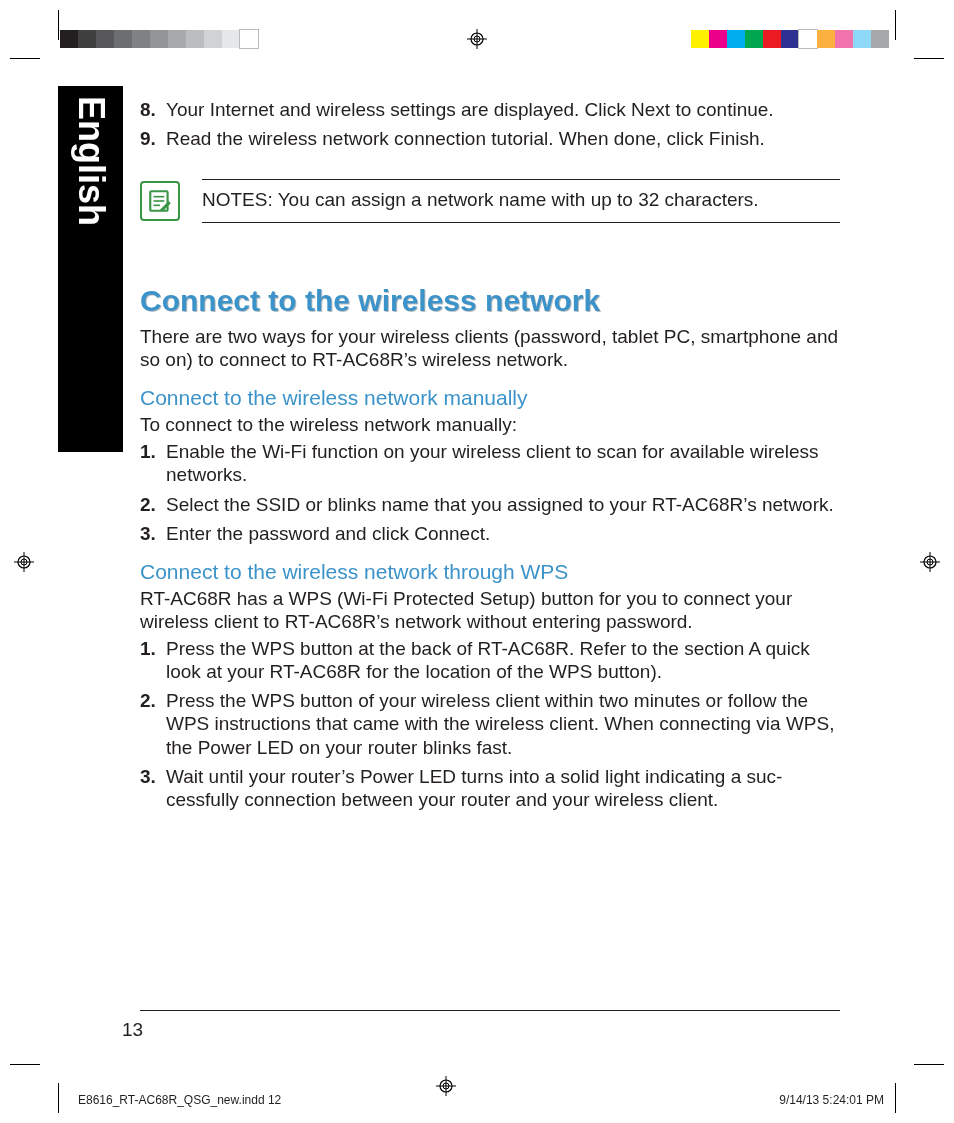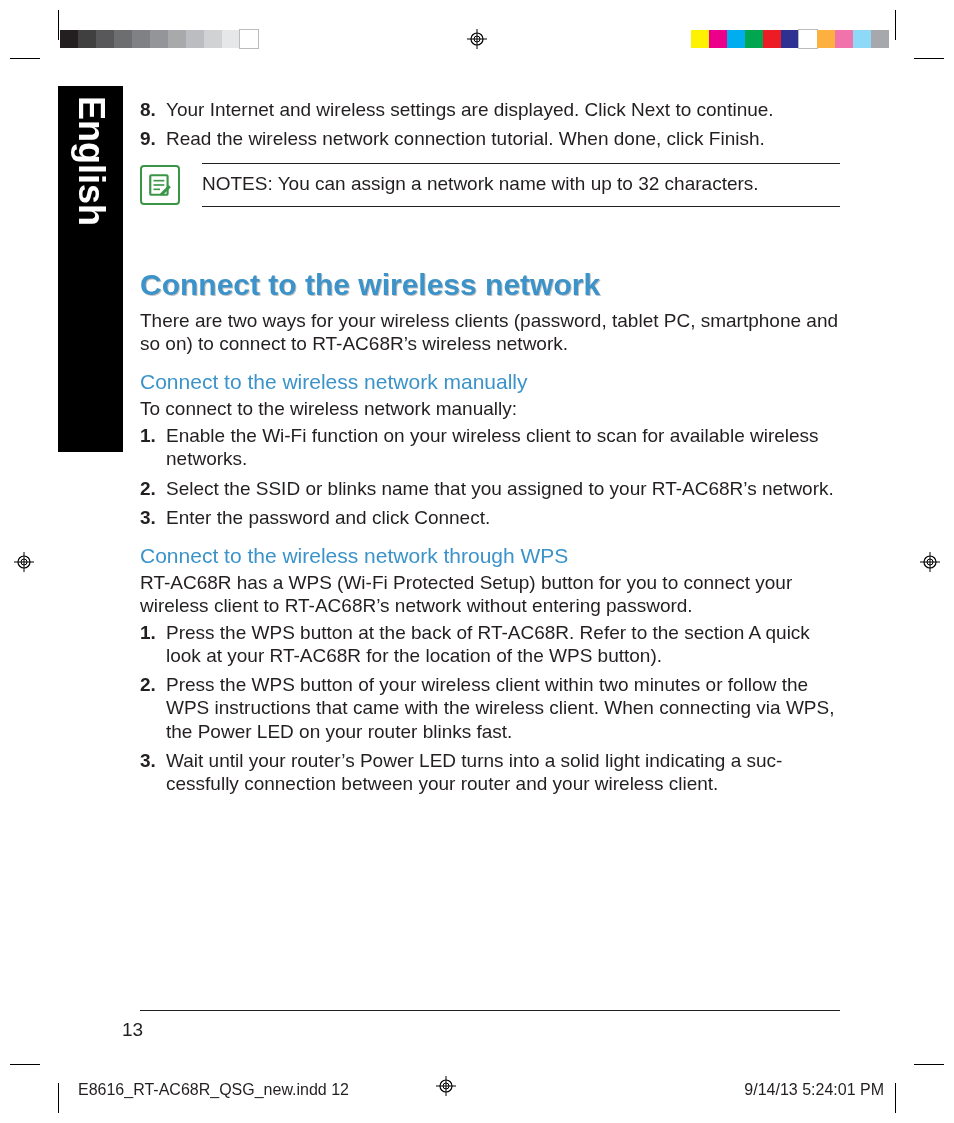"NOTES: You can assign a" .notes-wrap { margin-top: 13px -> 29px }
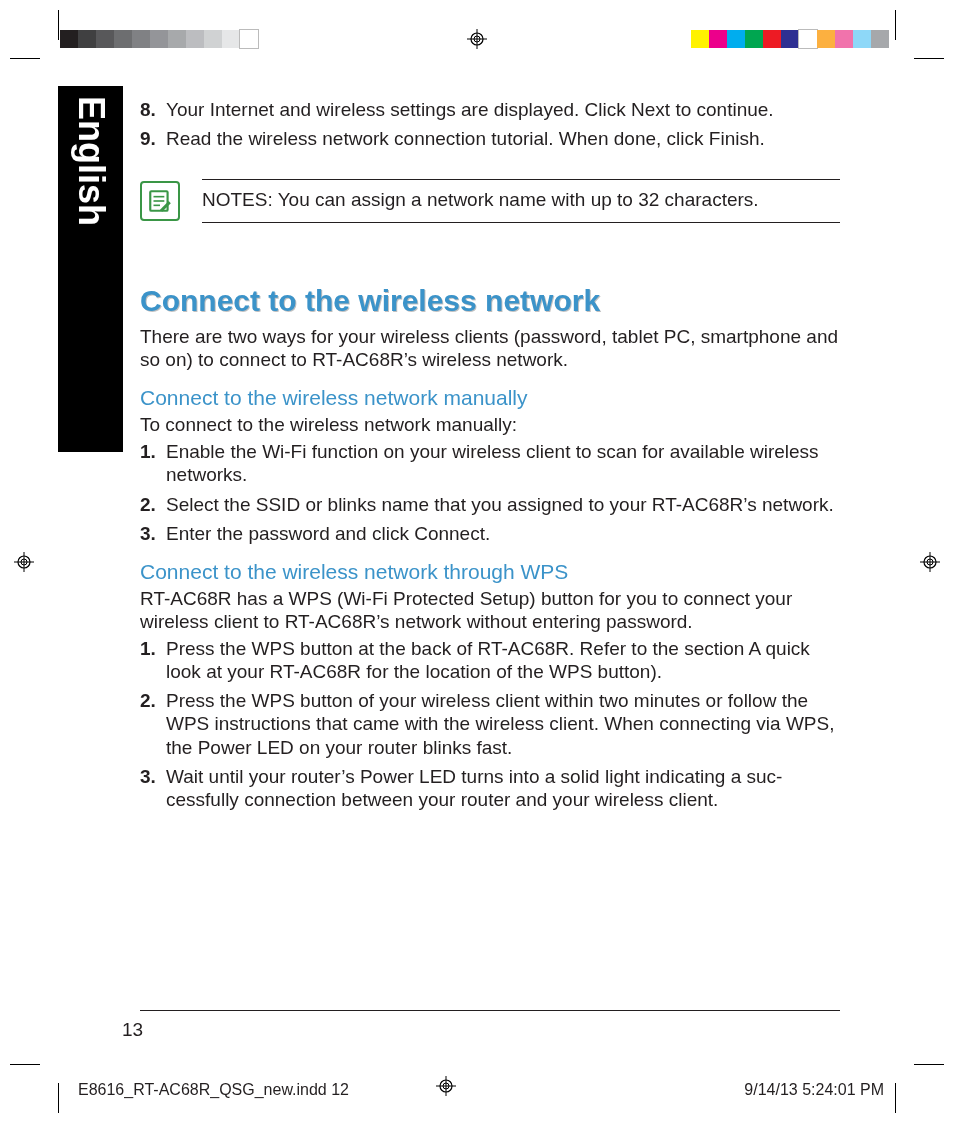"E8616_RT-AC68R_QSG_new.indd 12" .slug { bottom: 24px -> 16px; font-size: 16px -> 12px }
